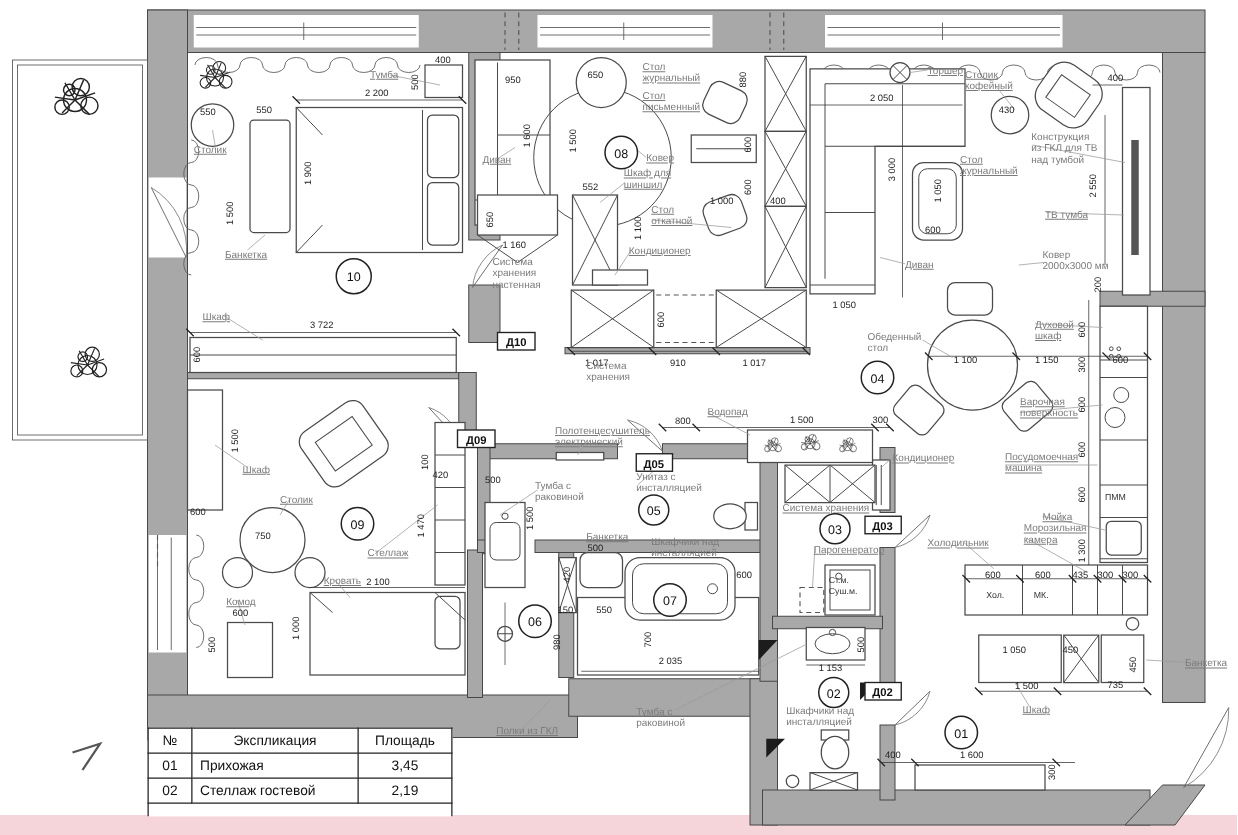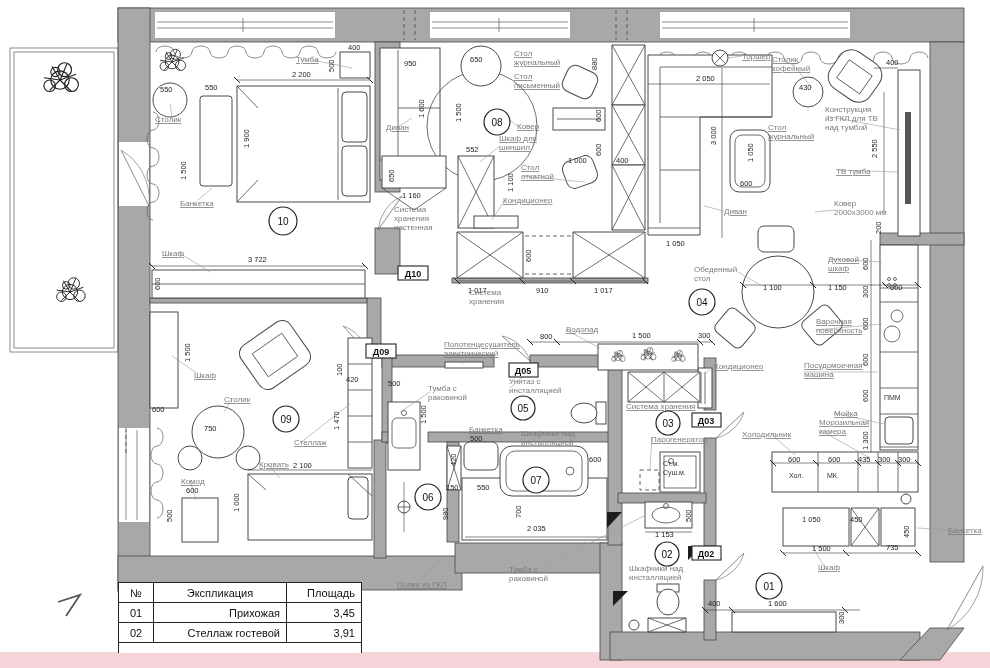"Площадь" .legend .c-area { text-align: right -> center }
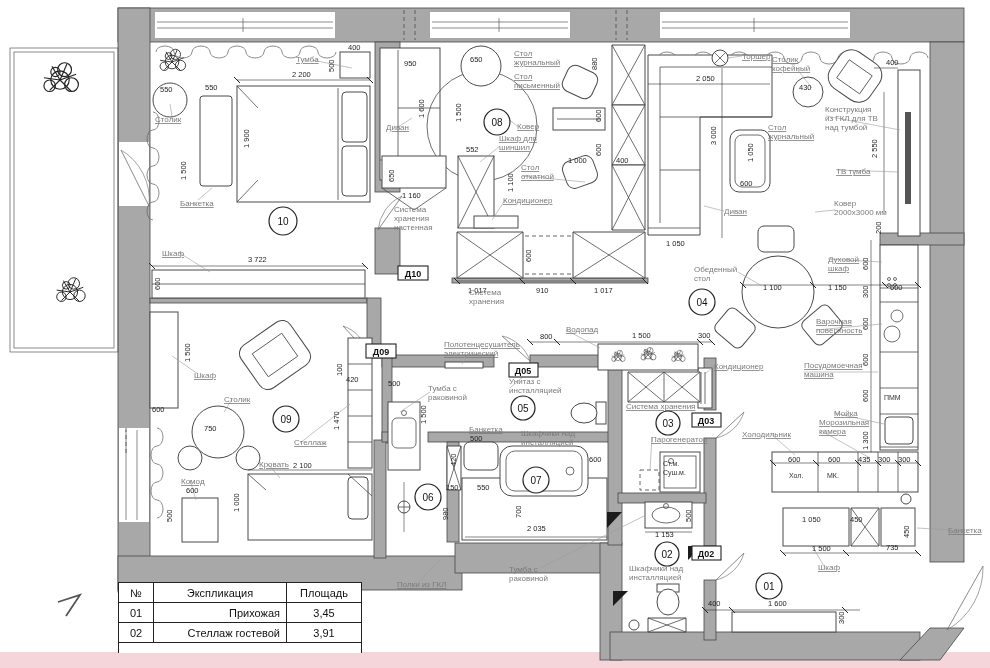"Прихожая" .legend td,.legend th { text-align: right -> left }
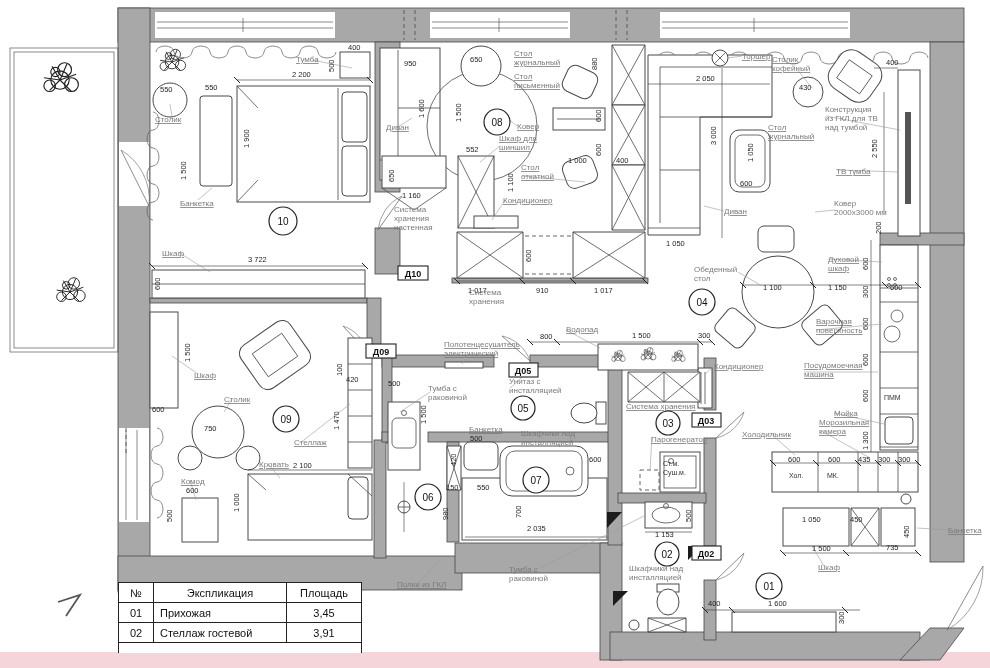"3,91" td.c-area { text: 3,91 -> 2,19 }
